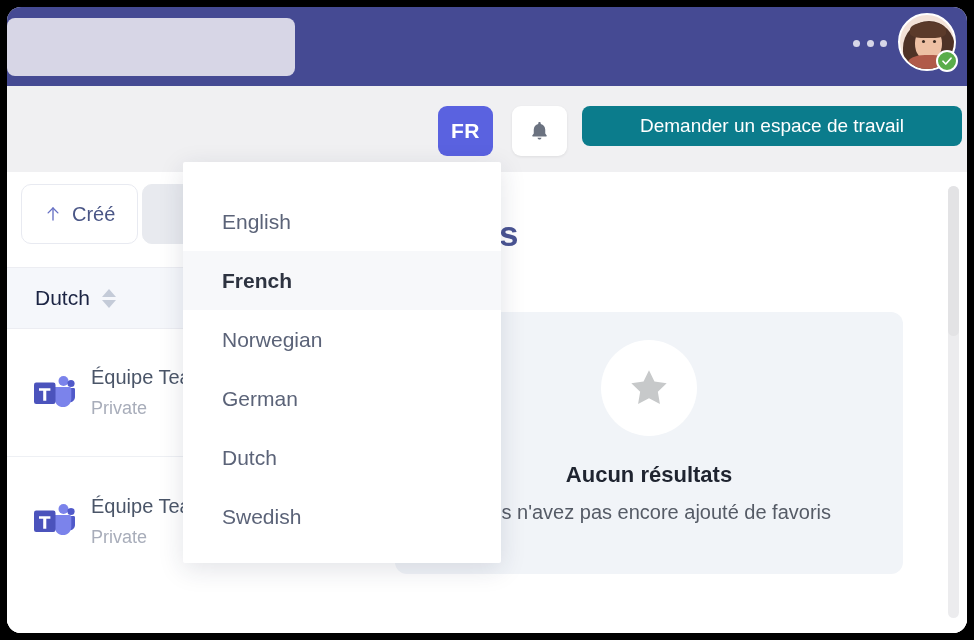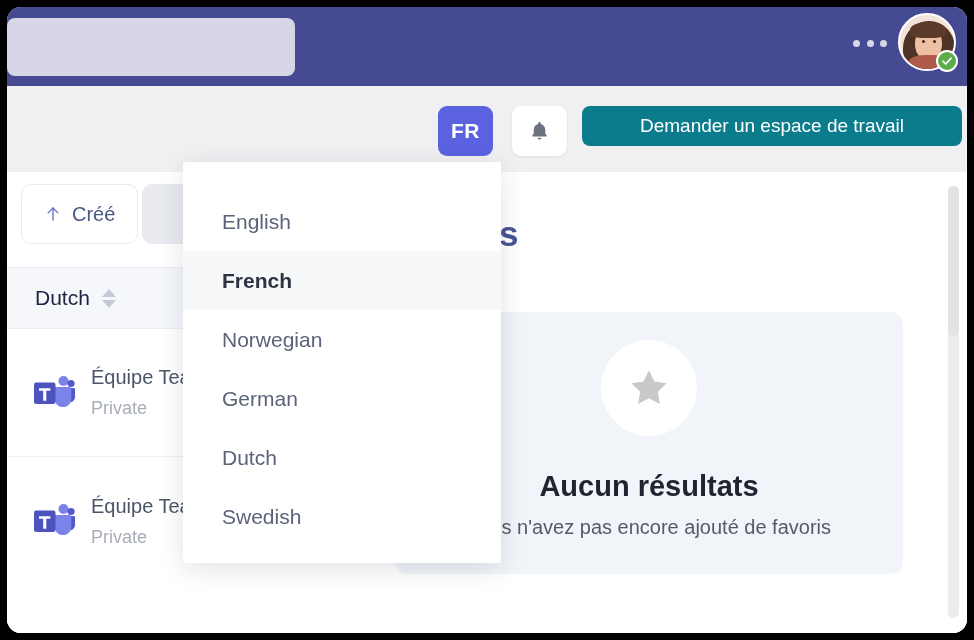"Aucun résultats" .empty-title { font-size: 29px -> 22px; margin-top: 34px -> 26px }
